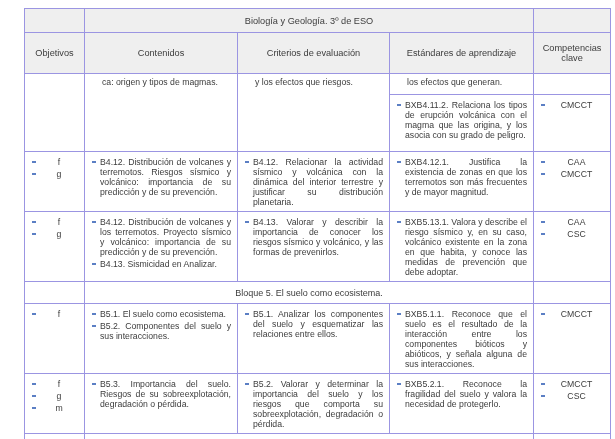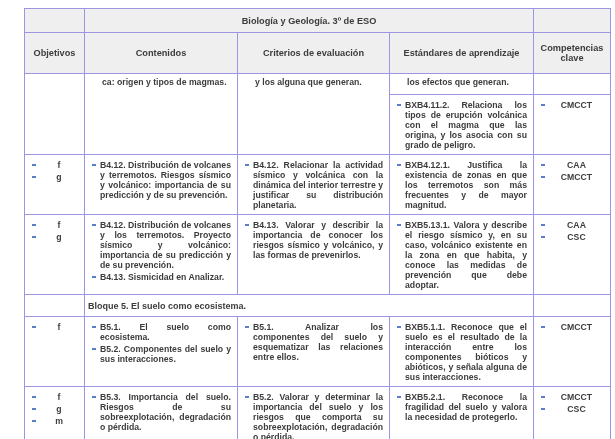"Biología y Geología. 3º de" .curr td, .curr th { font-weight: bold -> normal }
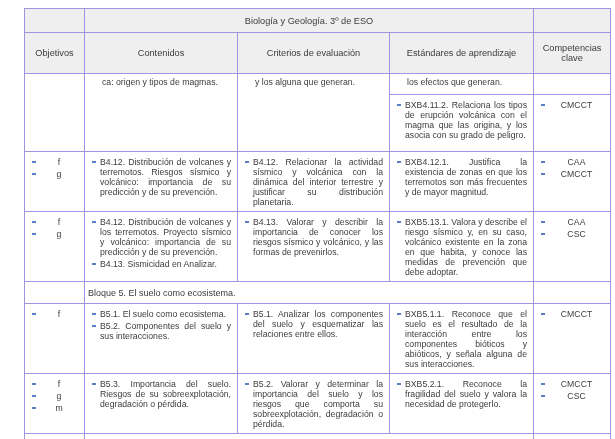"y los alguna que generan." div.cont { text: alguna que generan -> efectos que riesgos }
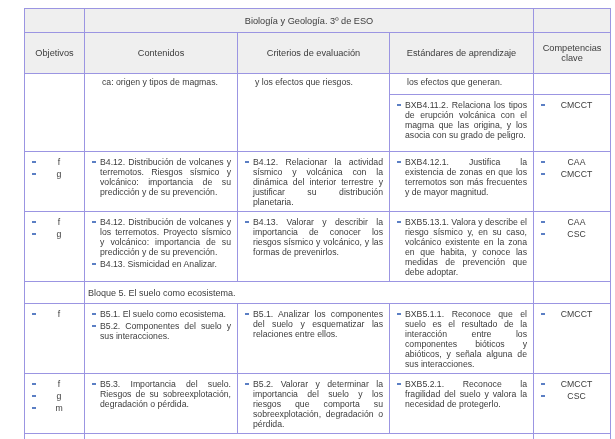"Bloque 5. El suelo como" tr.bloque-row td { text-align: left -> center }
